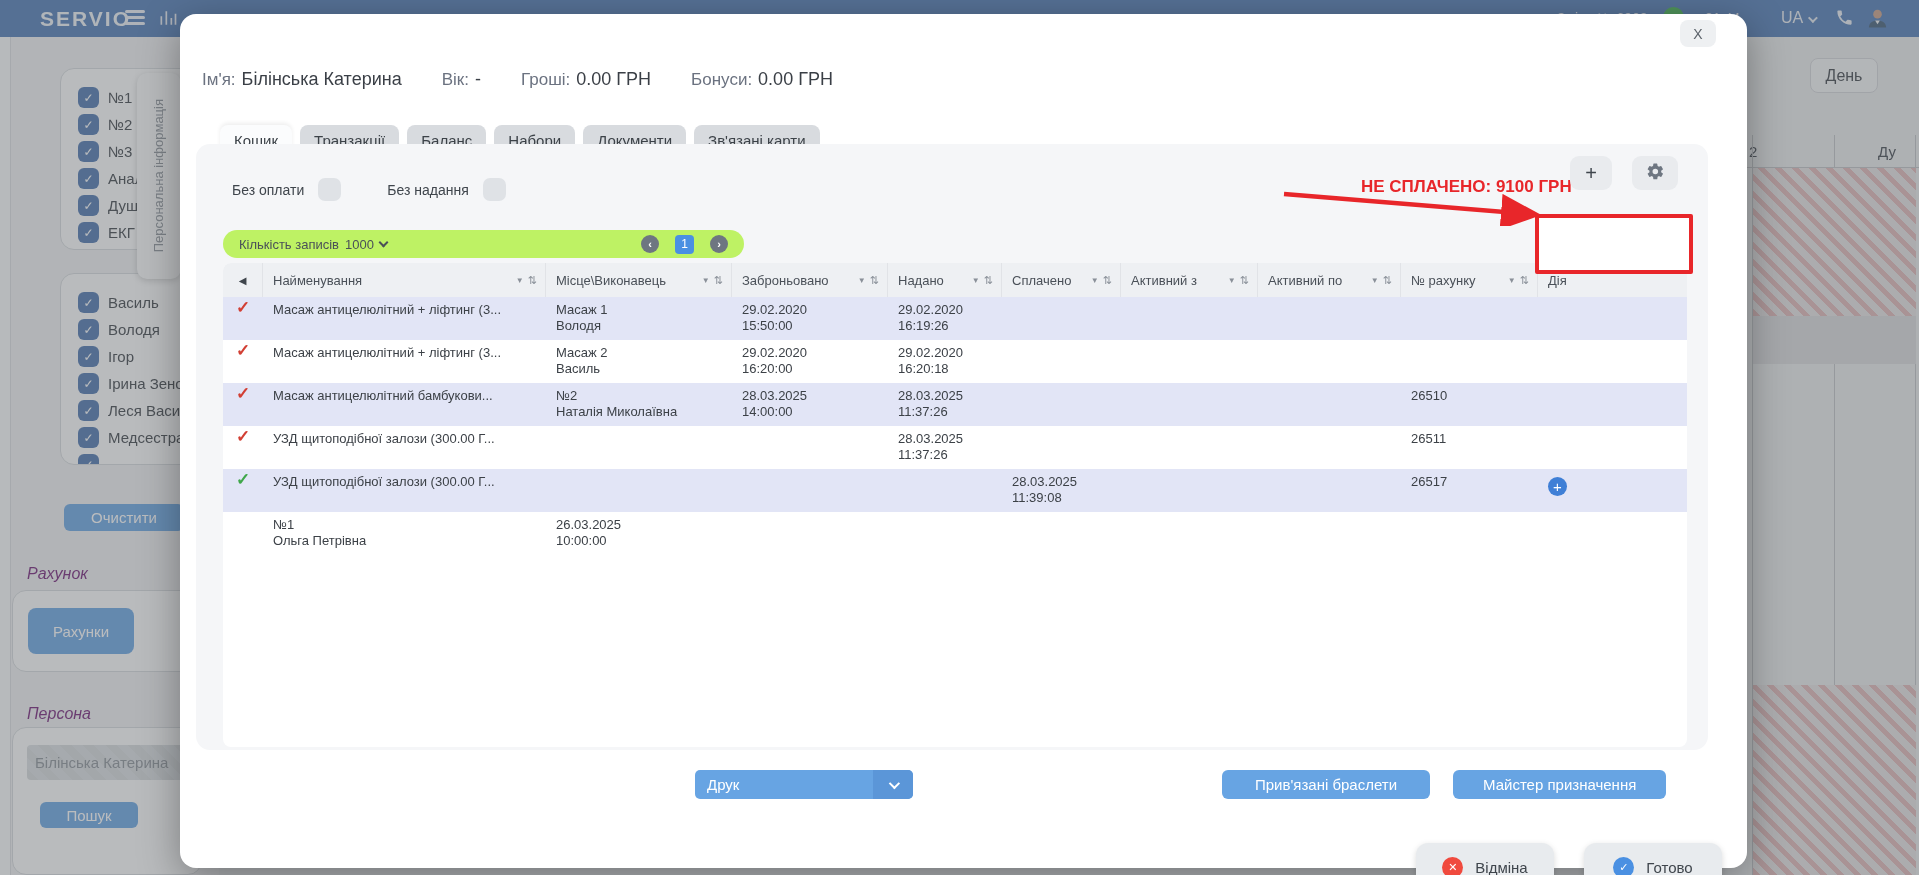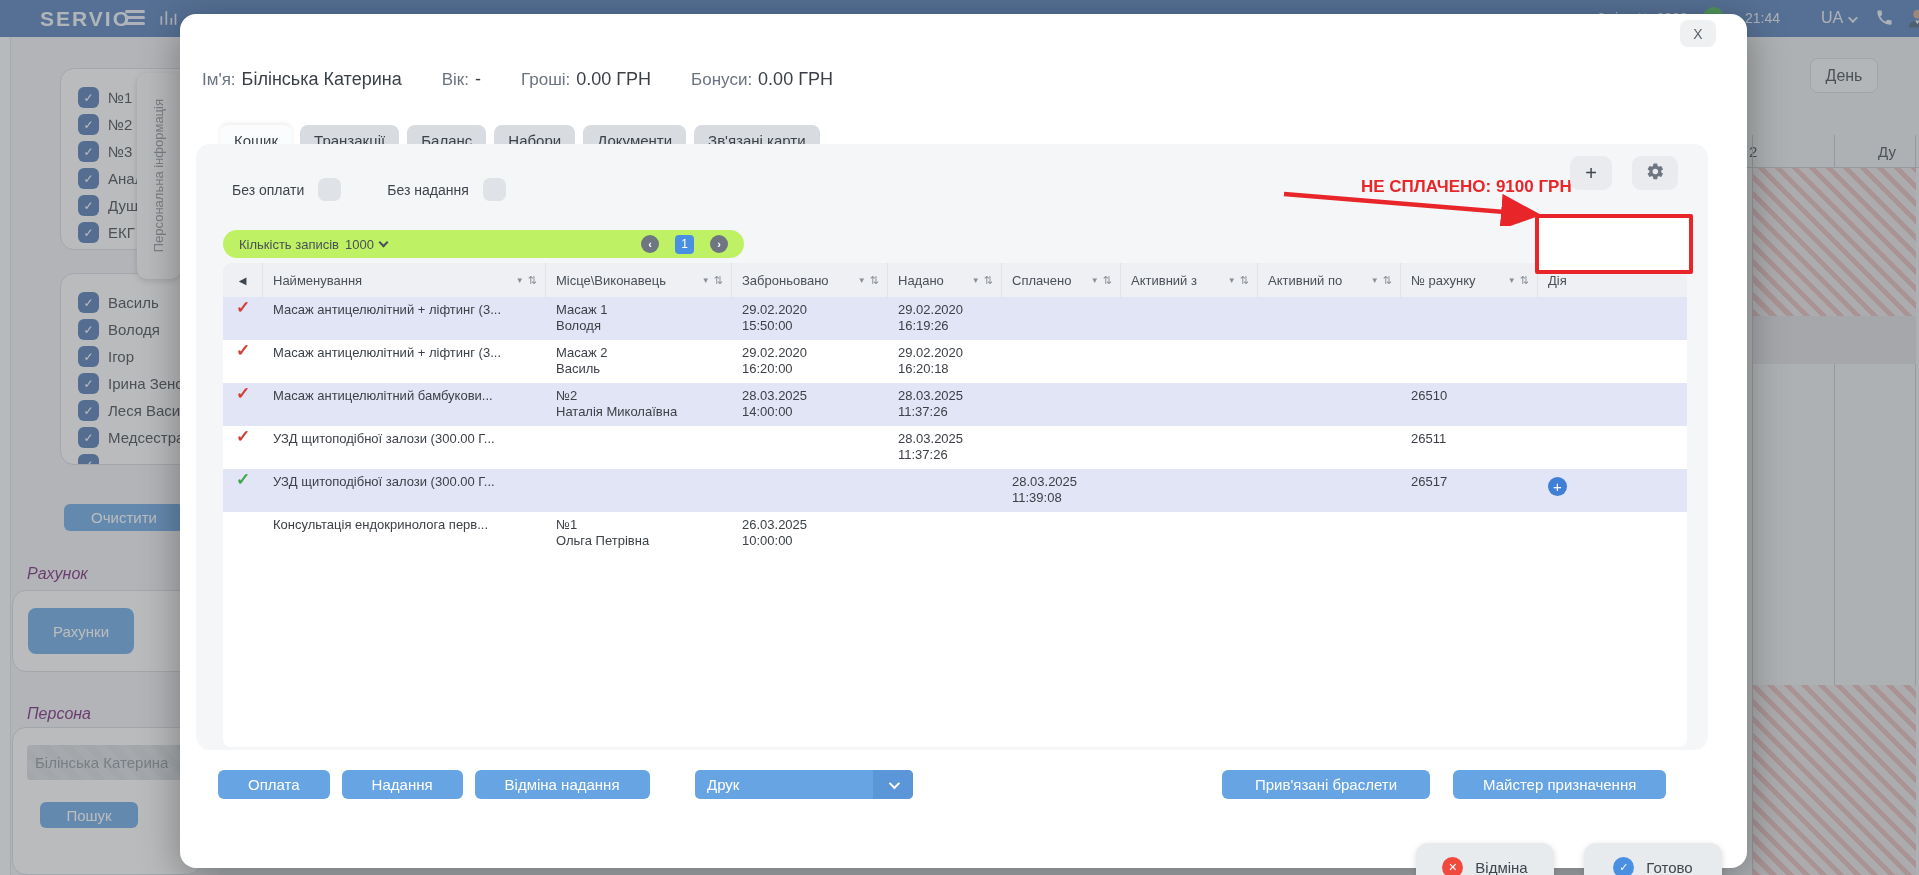"UA" .tb-right { left: 1590px -> 1550px }
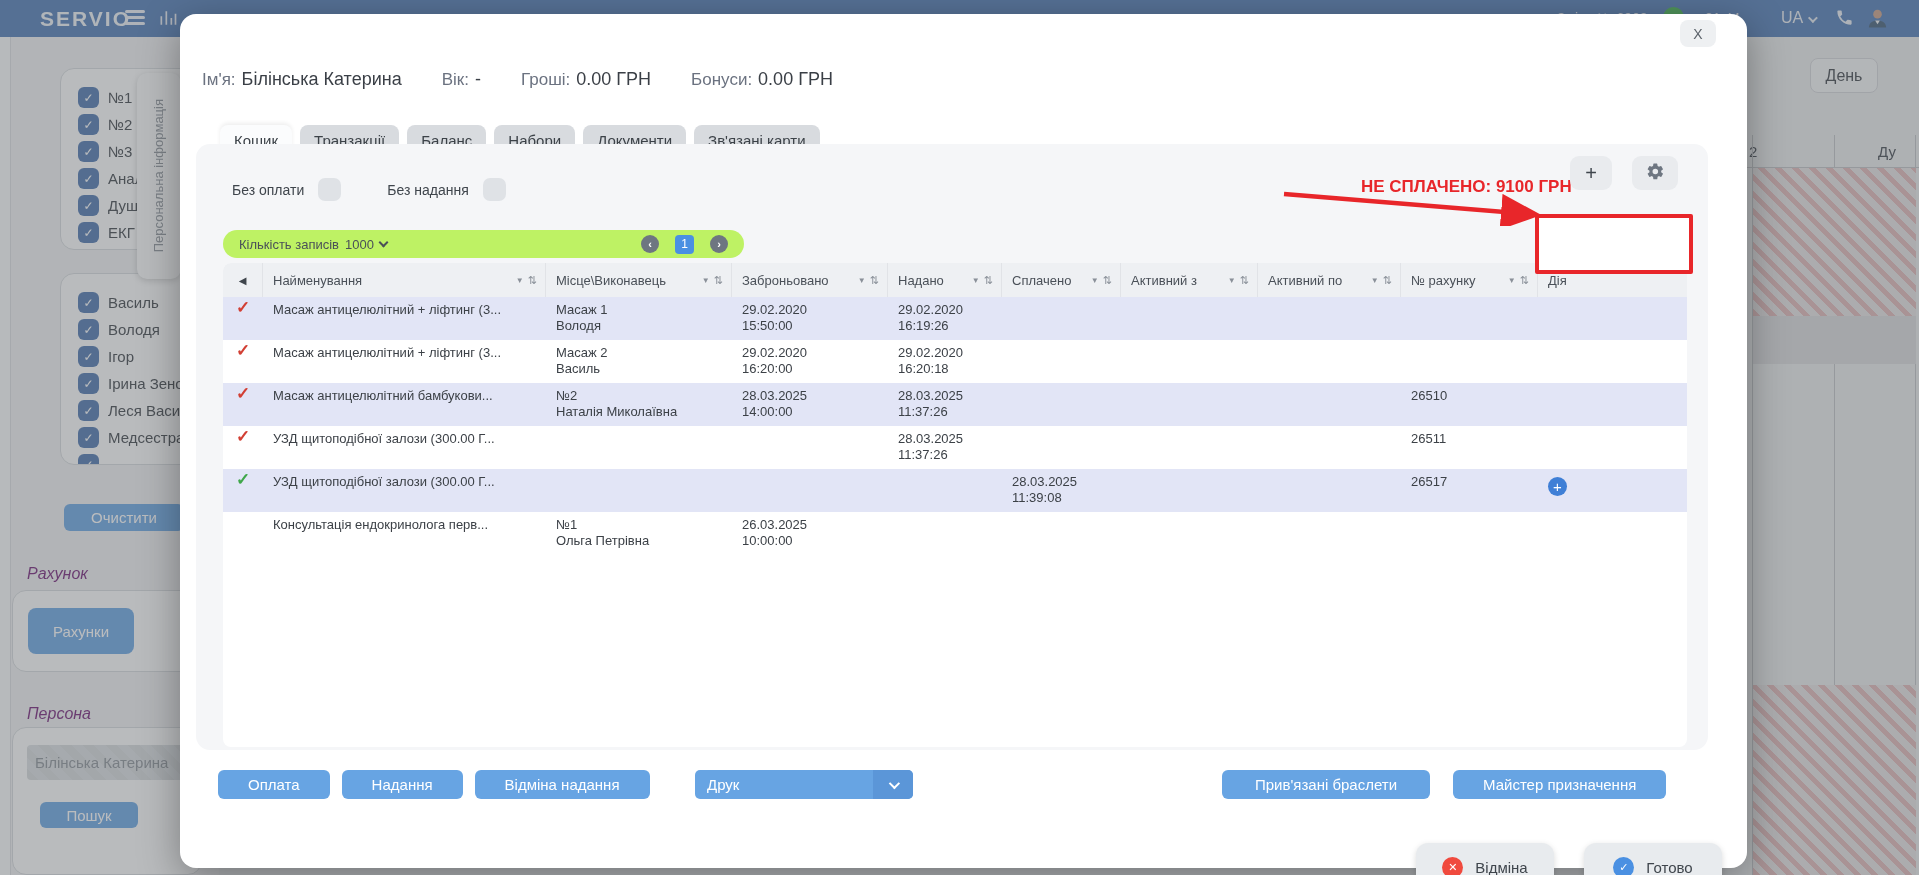"Консультація ендокринолога перв..." div.td { html: <div>Консультація ендокринолога перв...</div> -> none }
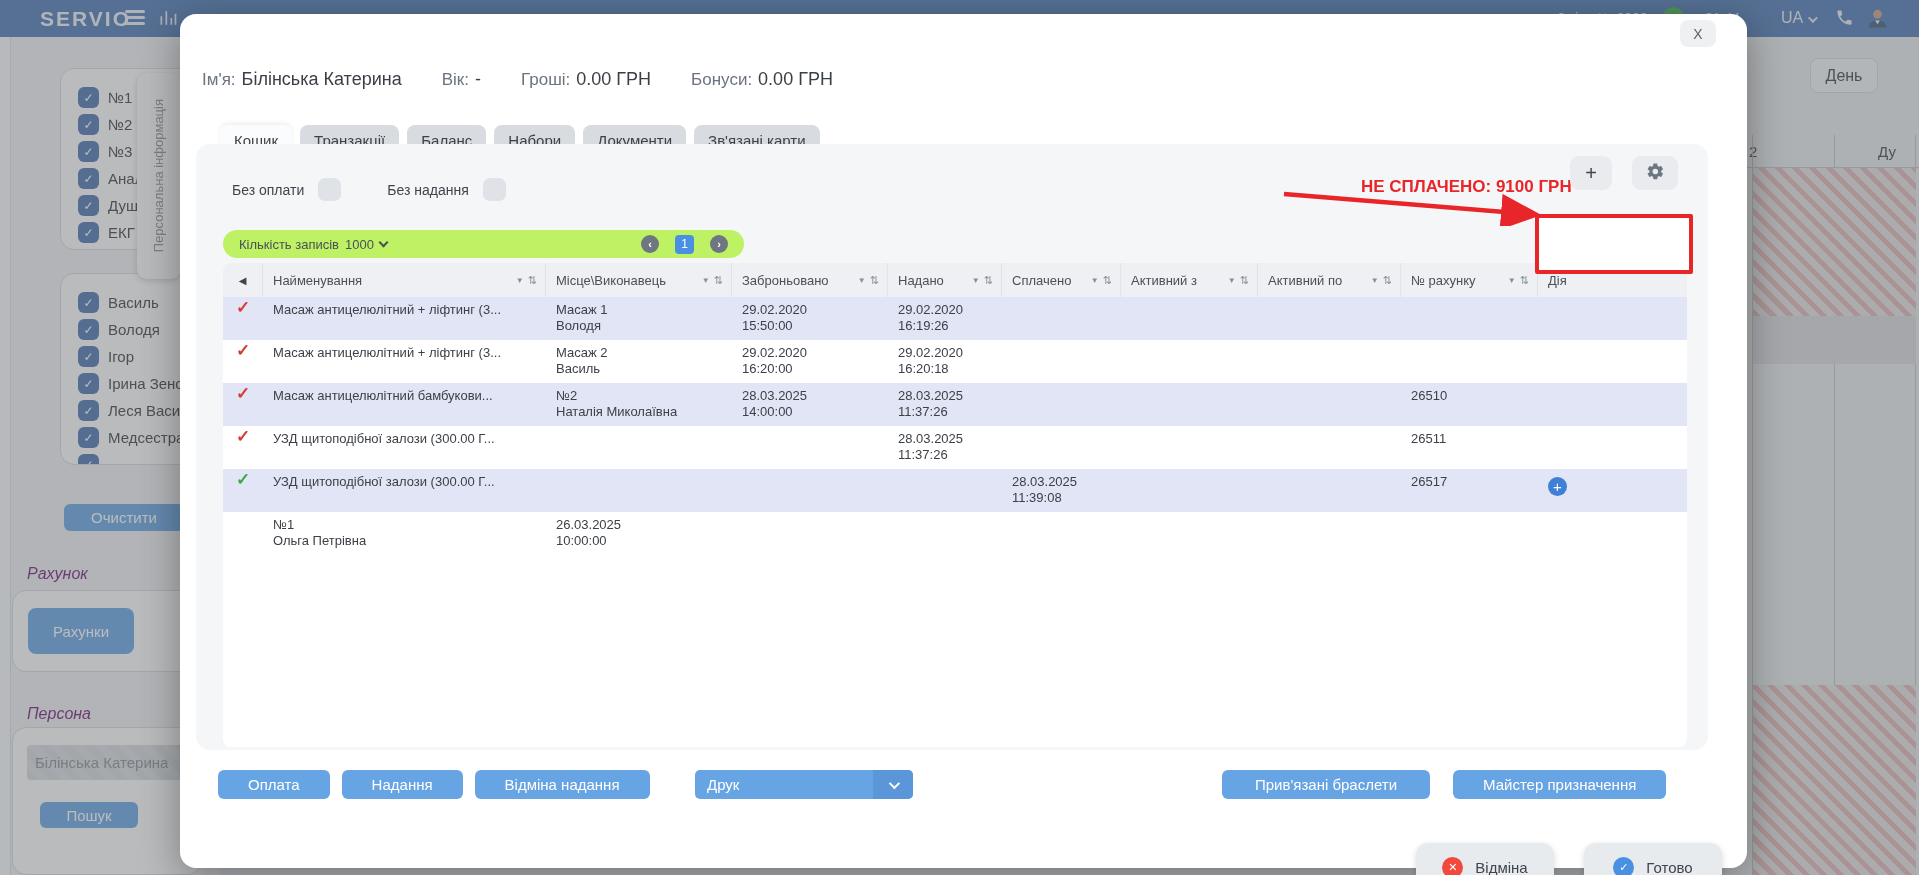"Оплата" div.footer-actions { html: <div> <button>Оплата</button> <button>Надання</button> <button>Відміна надання</button> </div> -> none }
